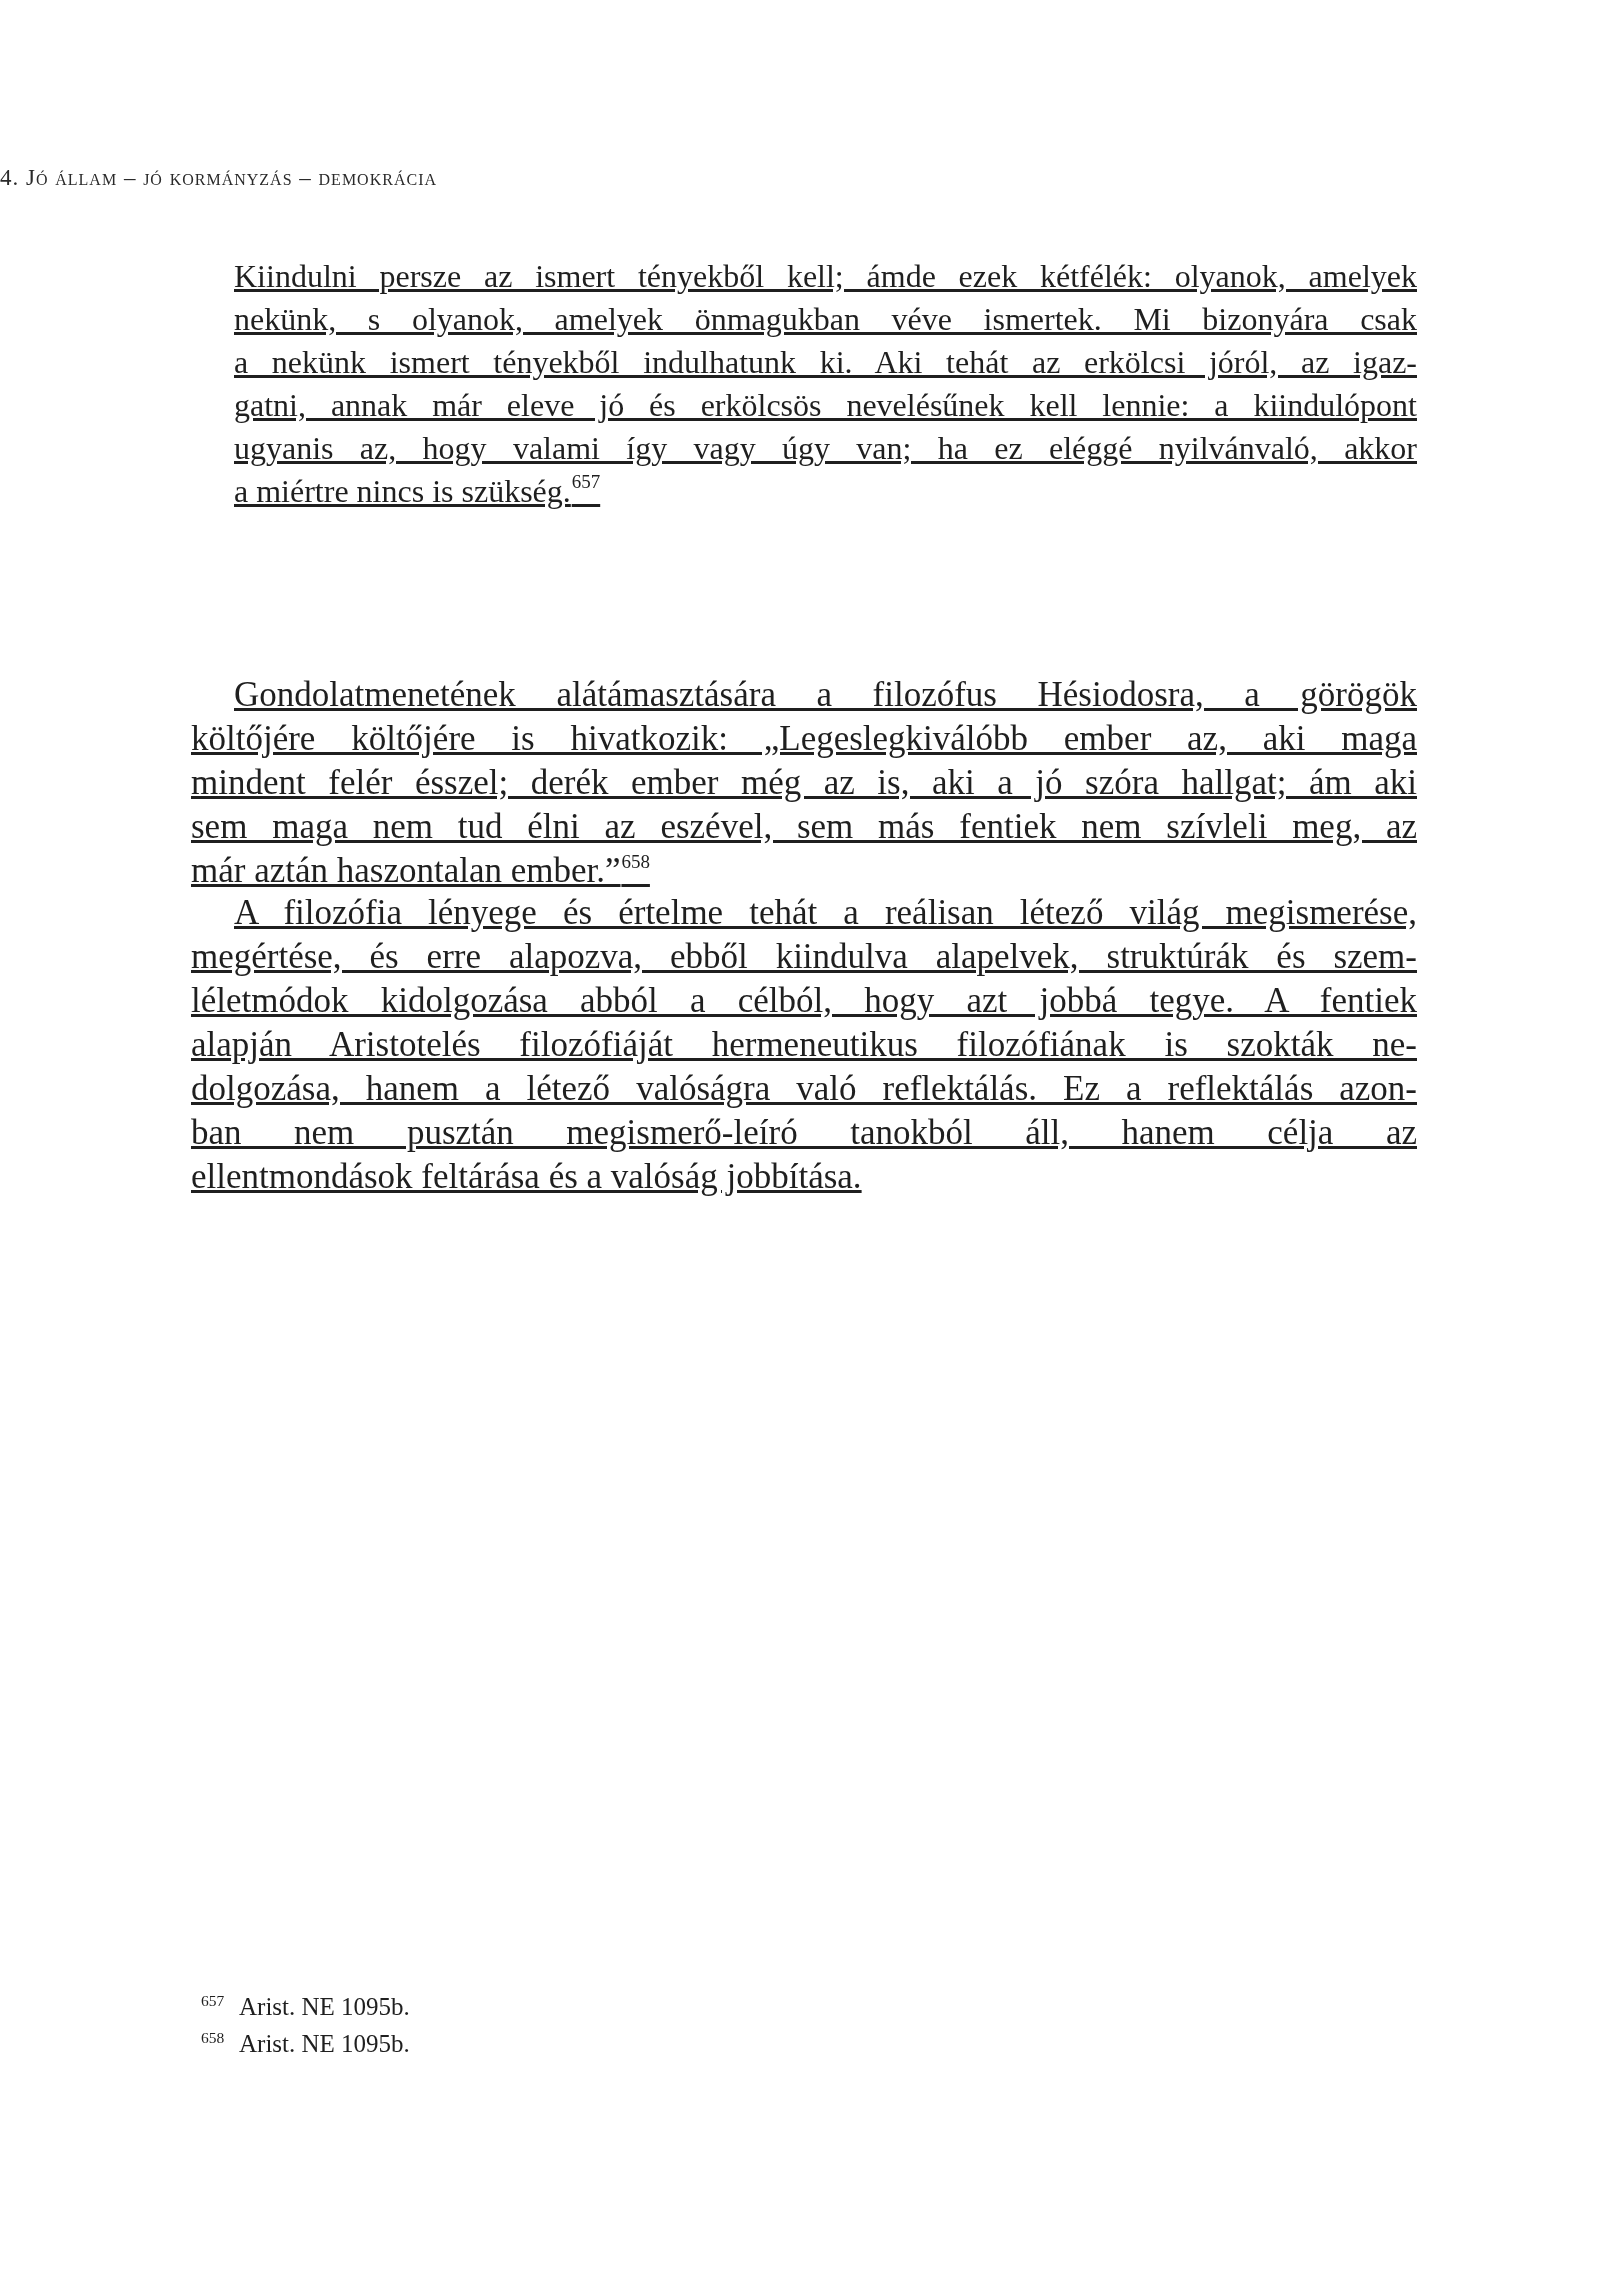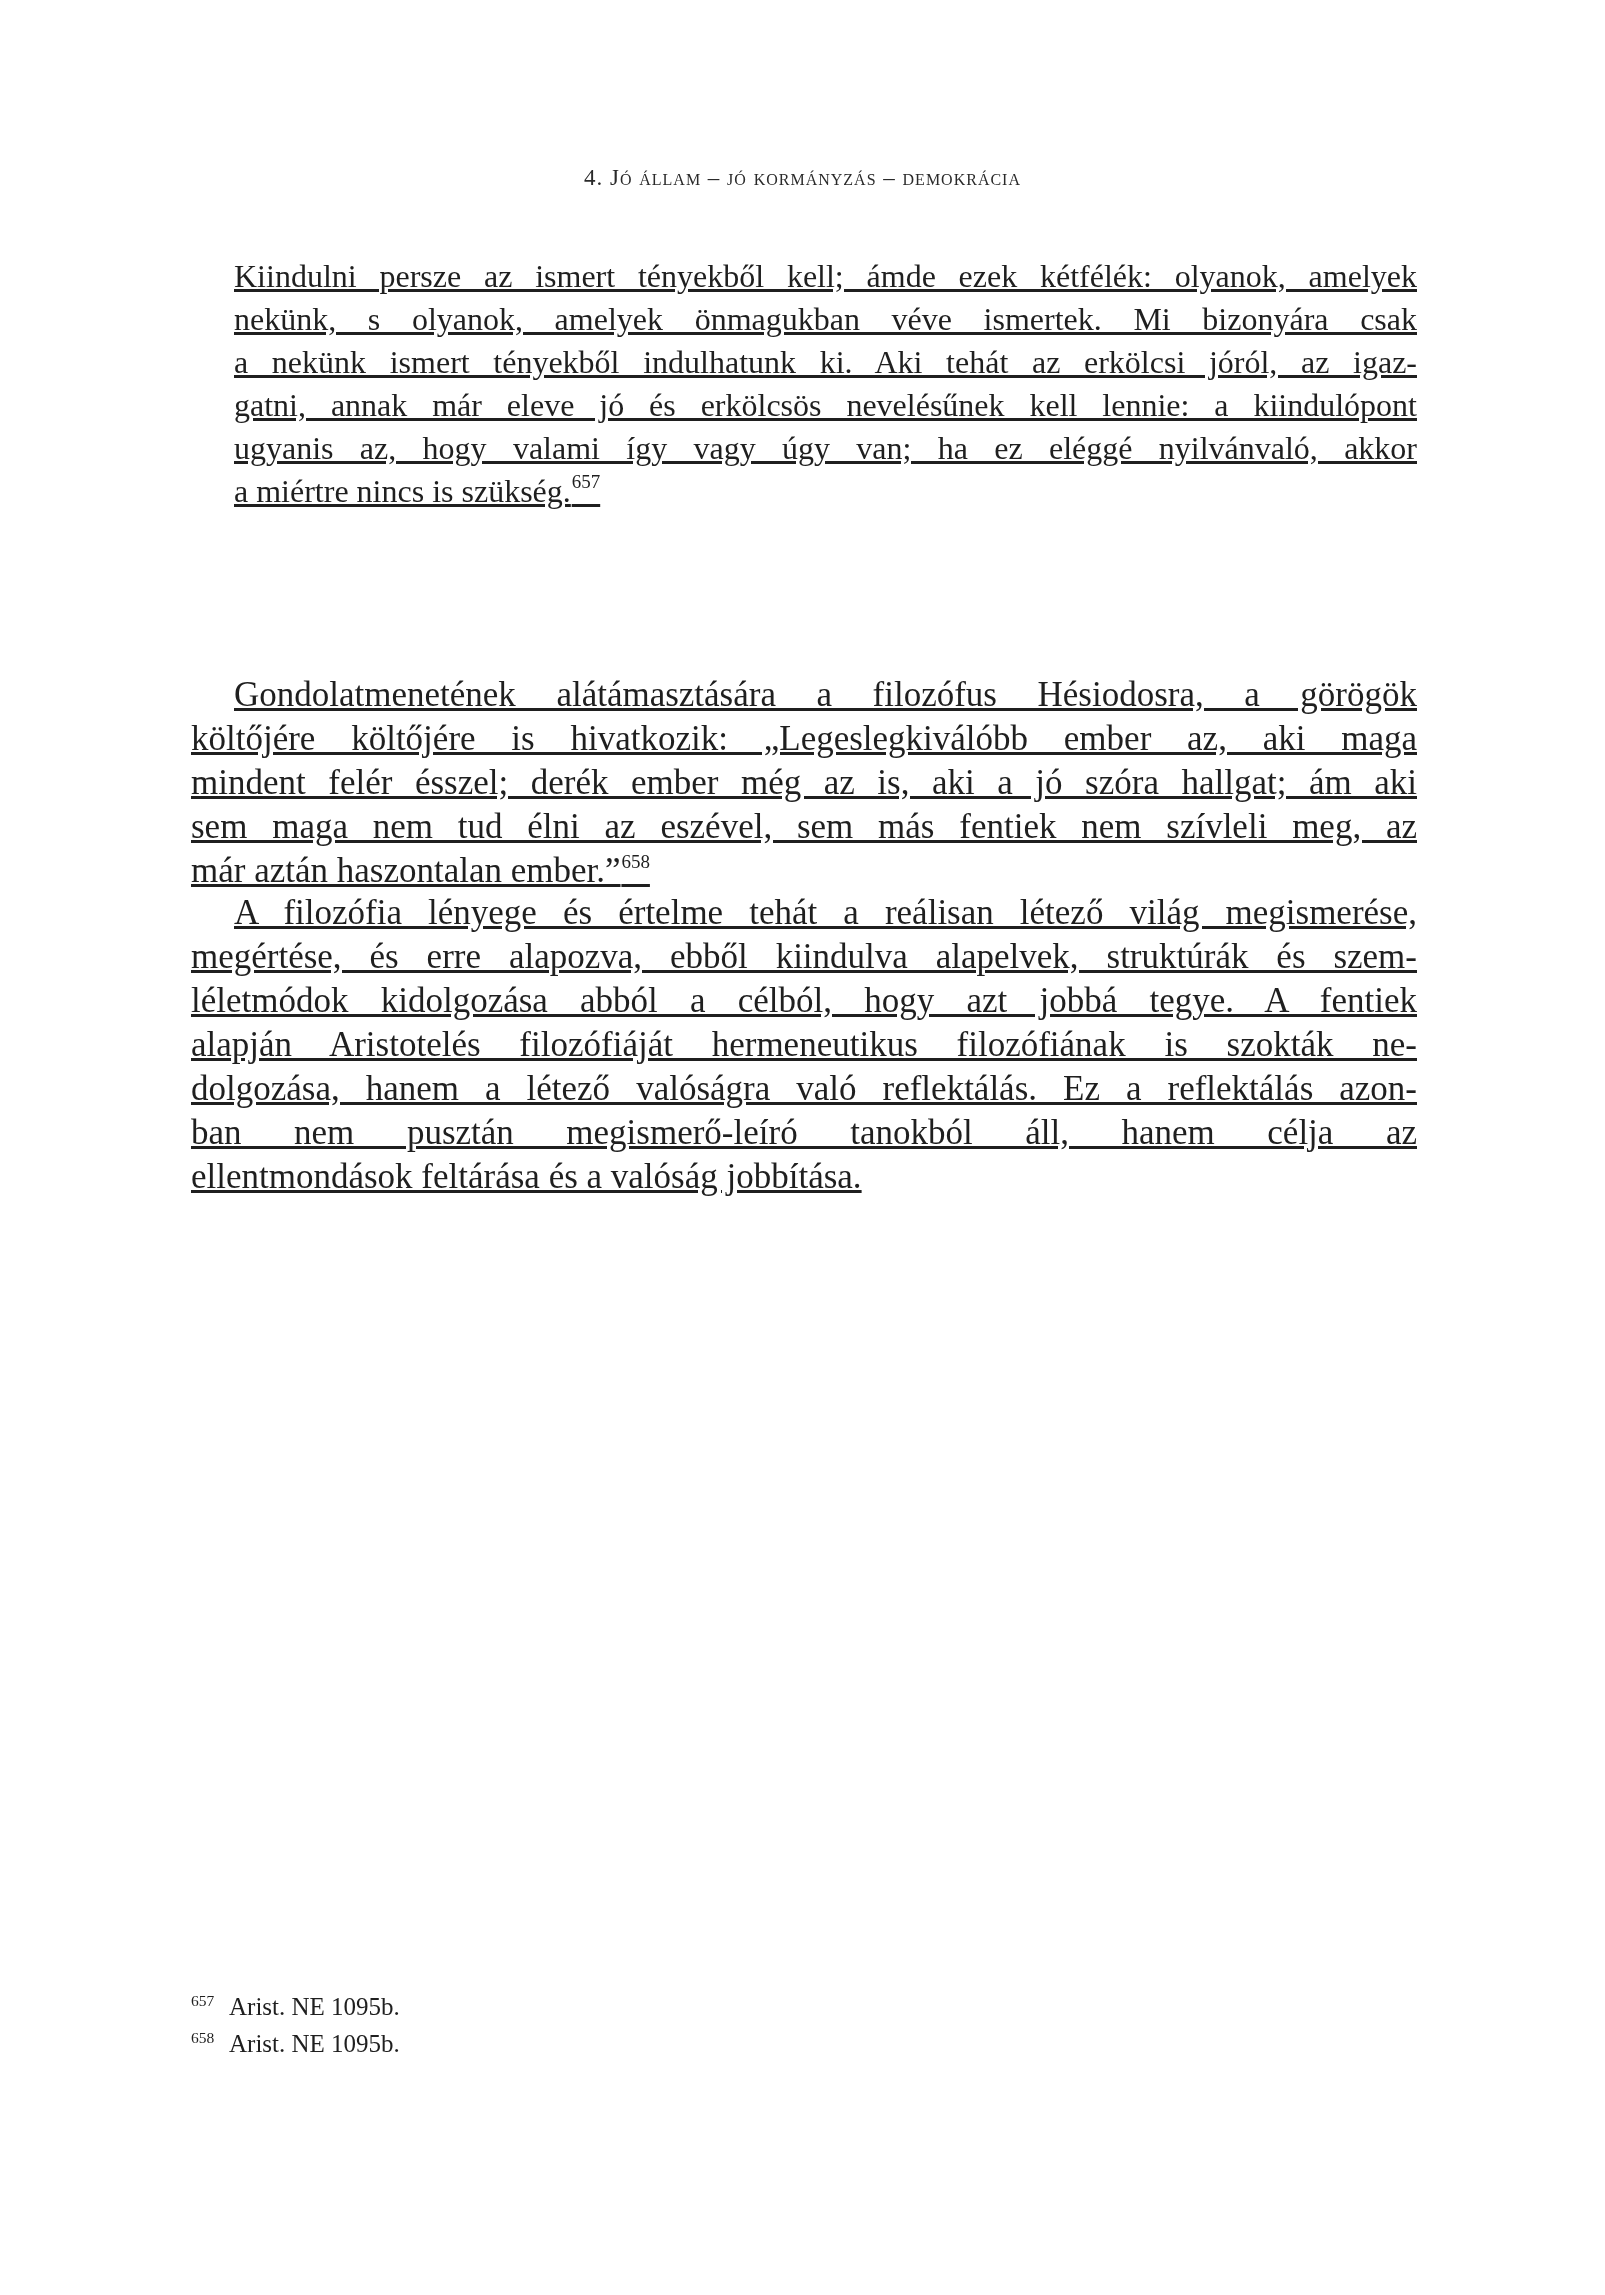"4. Jó állam – jó" .running-head { text-align: center -> left }
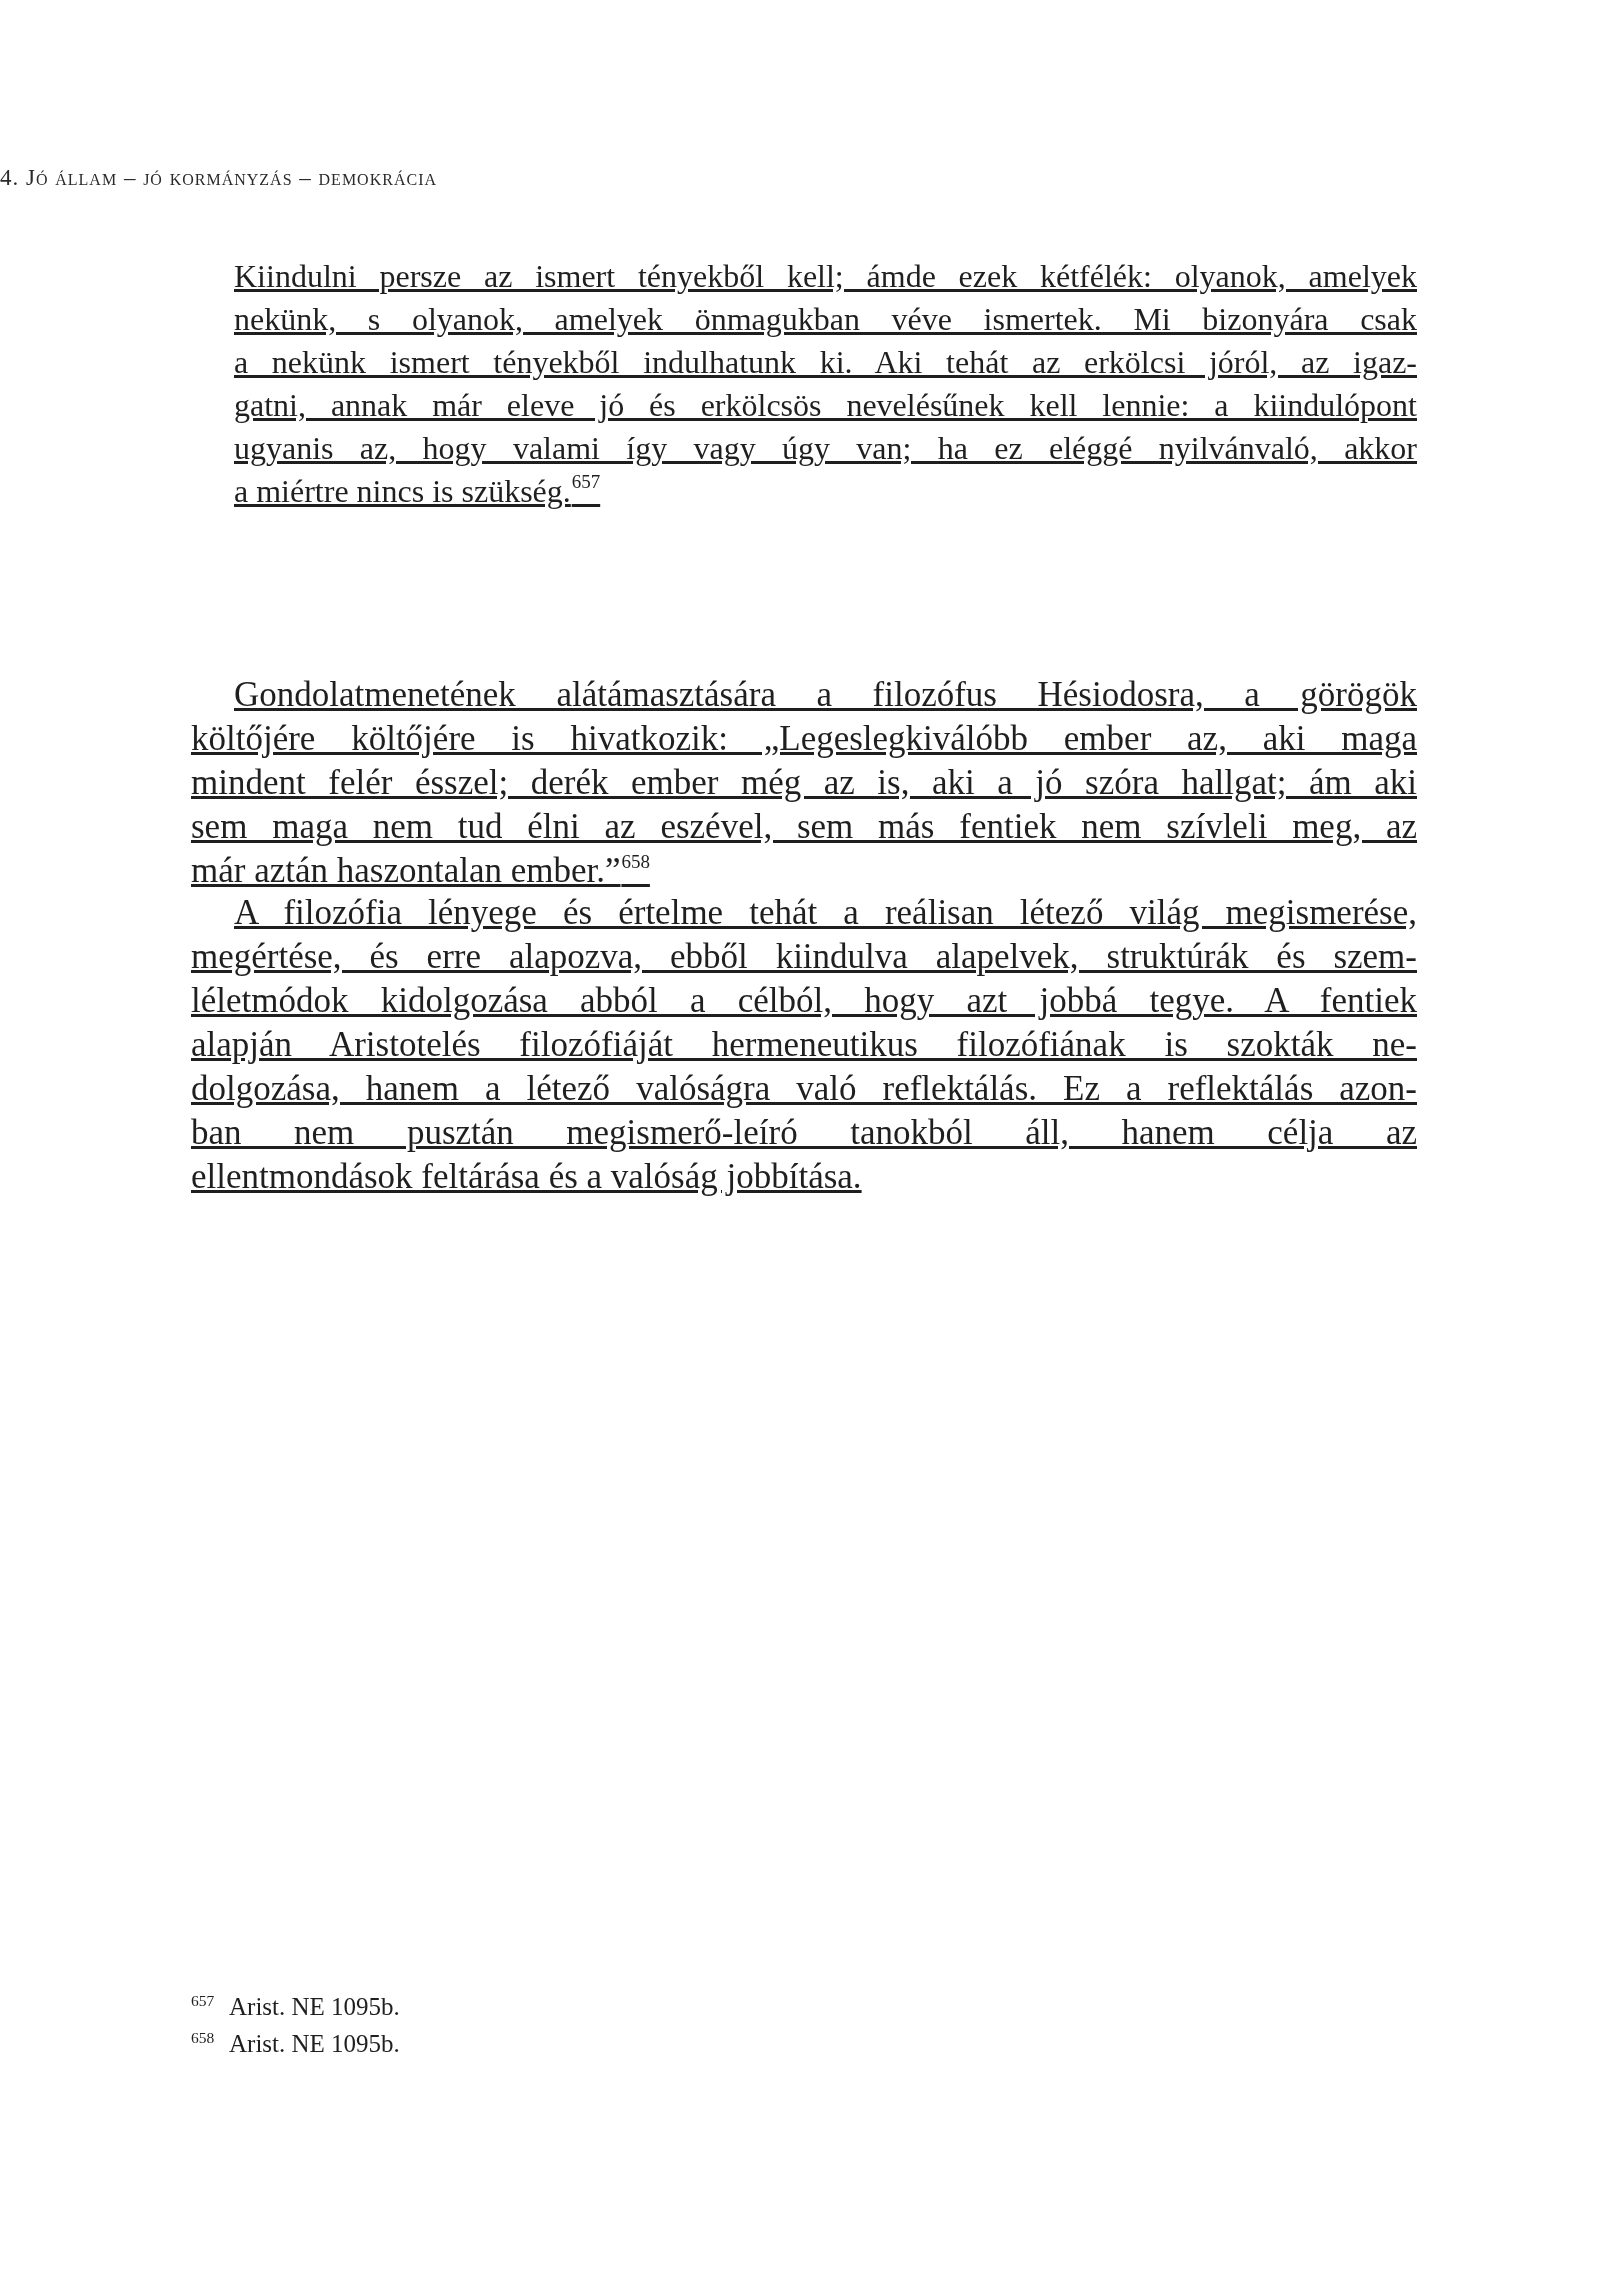"657 Arist. NE 1095b." .footnotes { left: 191px -> 201px }
